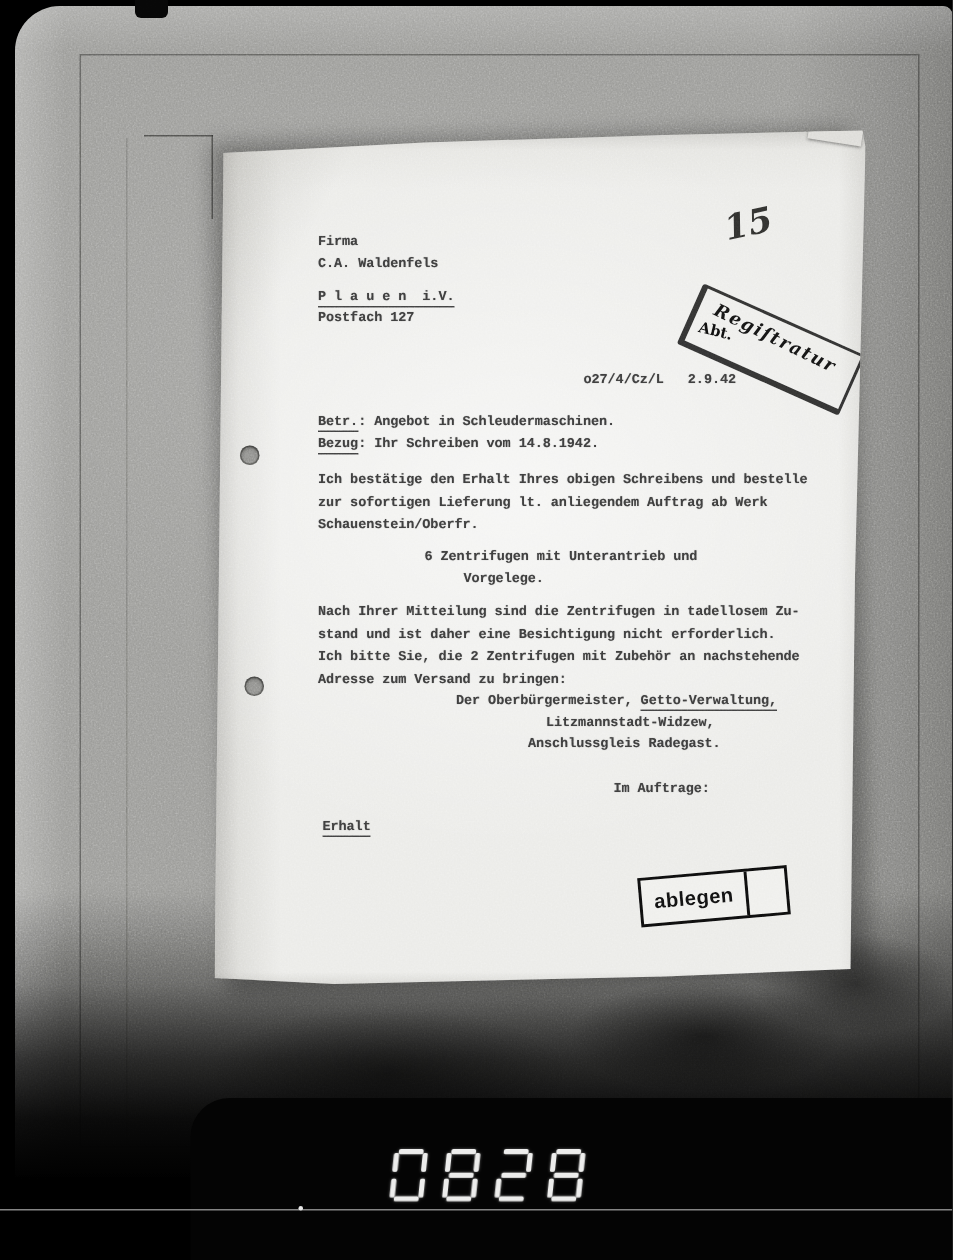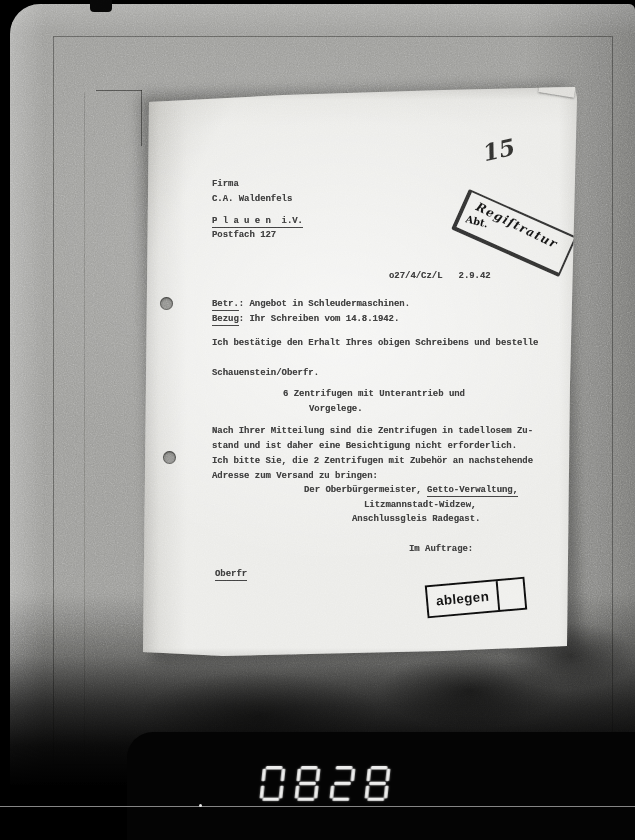"Firma" .typed { margin-top: 23px -> none }
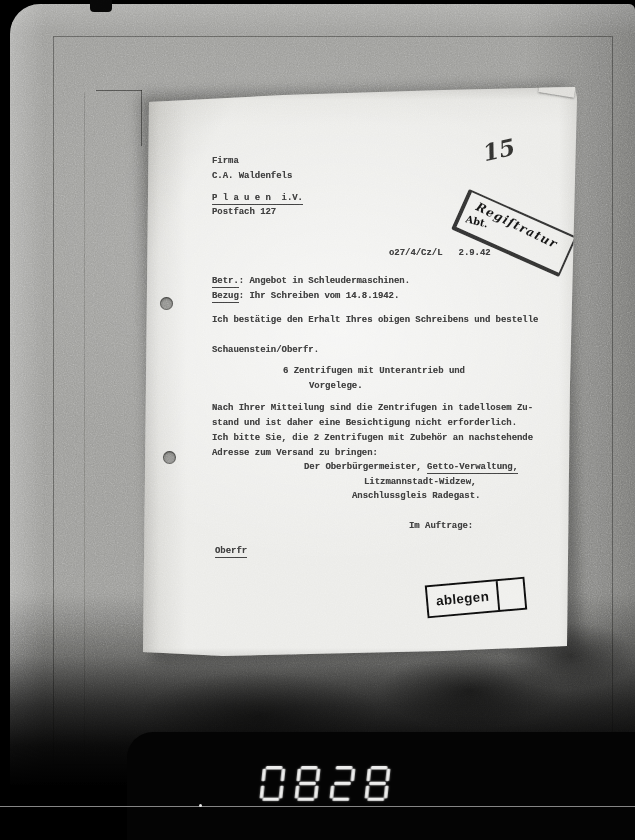"zur sofortigen Lieferung lt. anliegendem" div.typed { html: none -> <div>zur sofortigen Lieferung lt. anliegendem Auftrag ab Werk</div> }
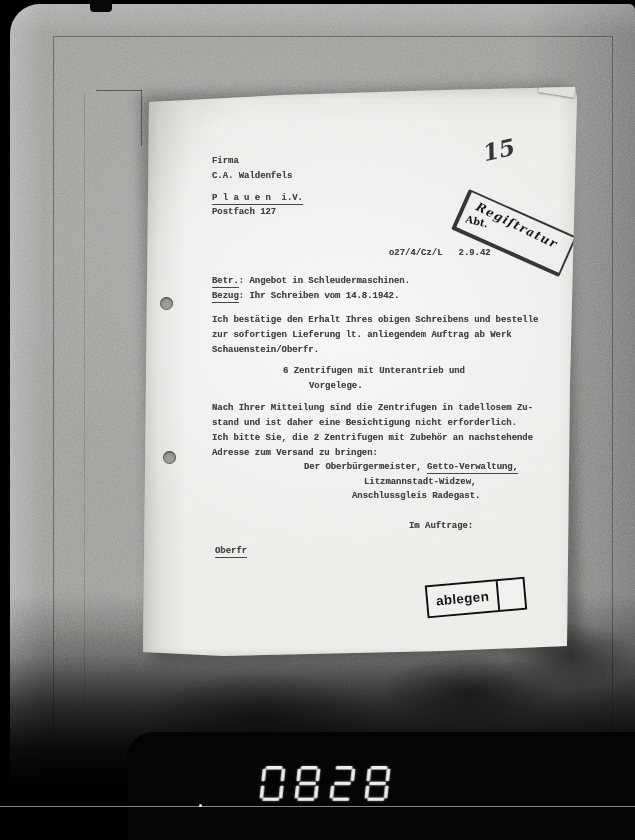"Oberfr" span.ul { text: Oberfr -> Erhalt }
